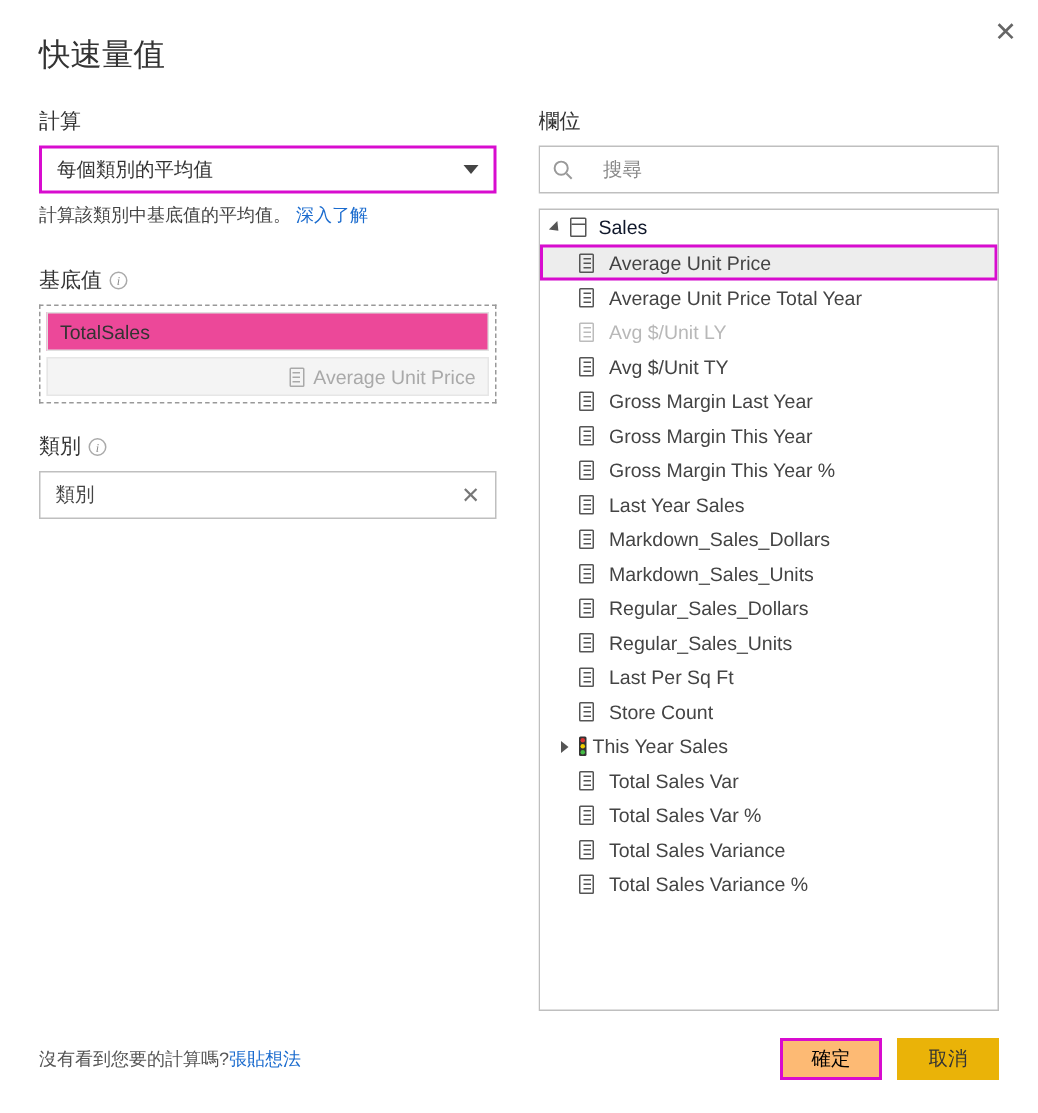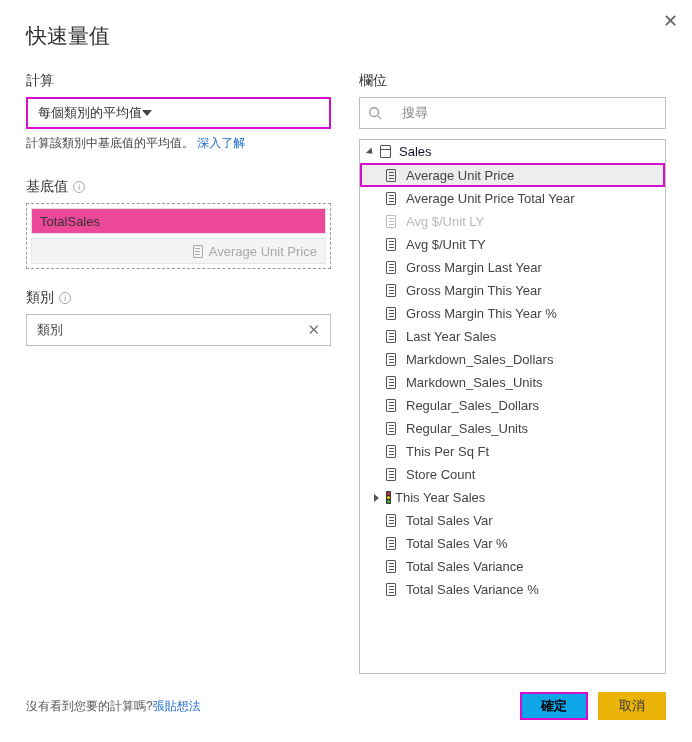"每個類別的平均值" .dropdown { justify-content: flex-start -> space-between }
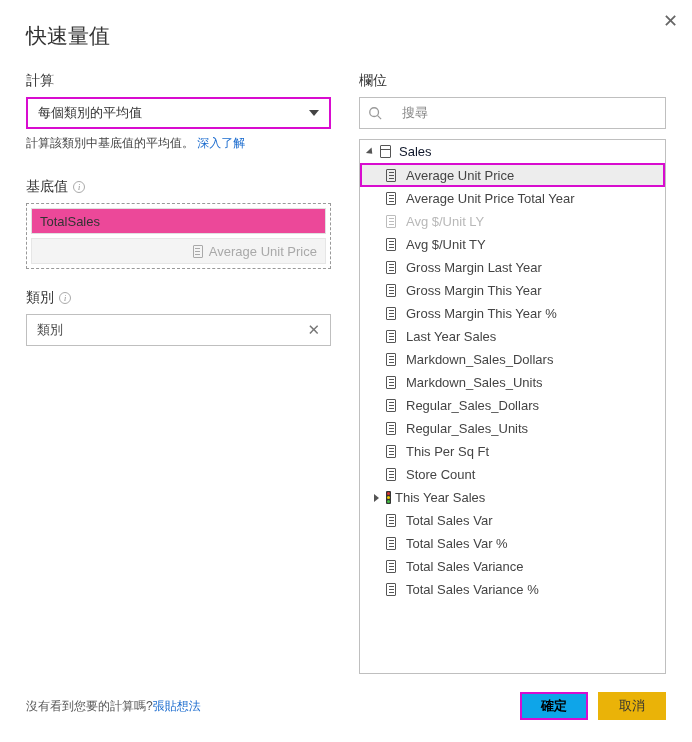"This Per Sq Ft" span { text: This -> Last }
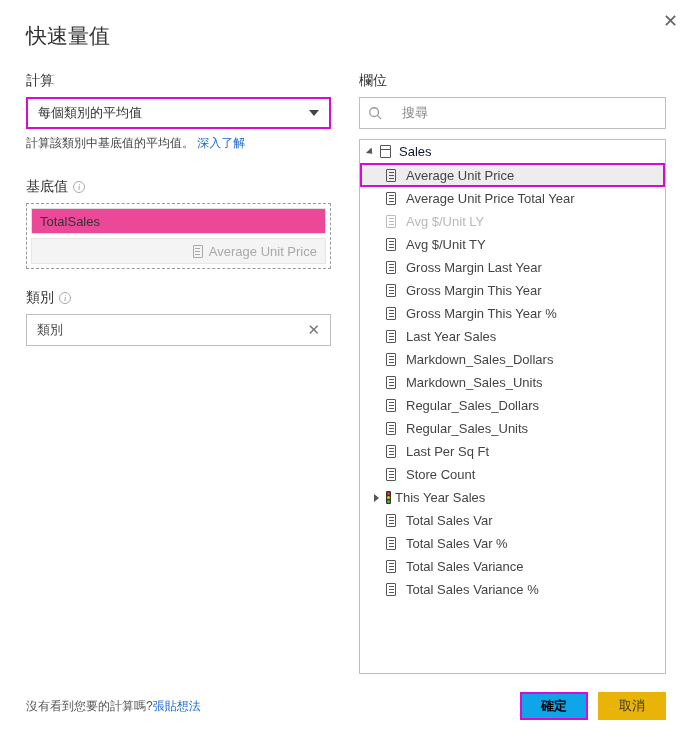"確定" .btn.ok { background: #0ea5e9 -> #fdba74; font-weight: bold -> none }
